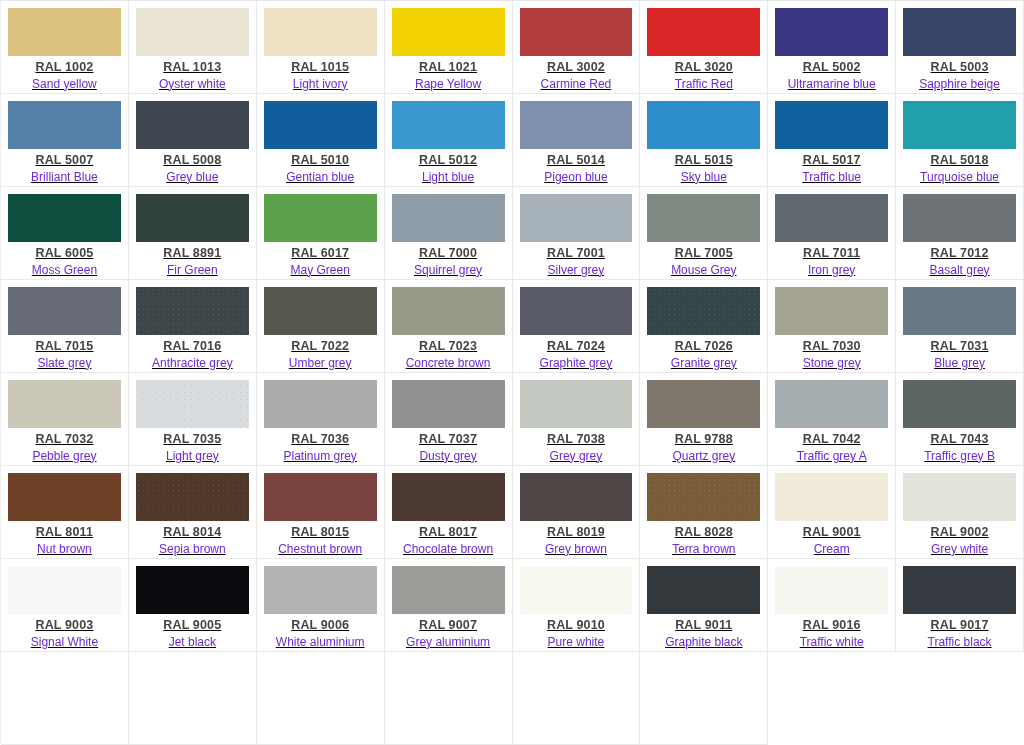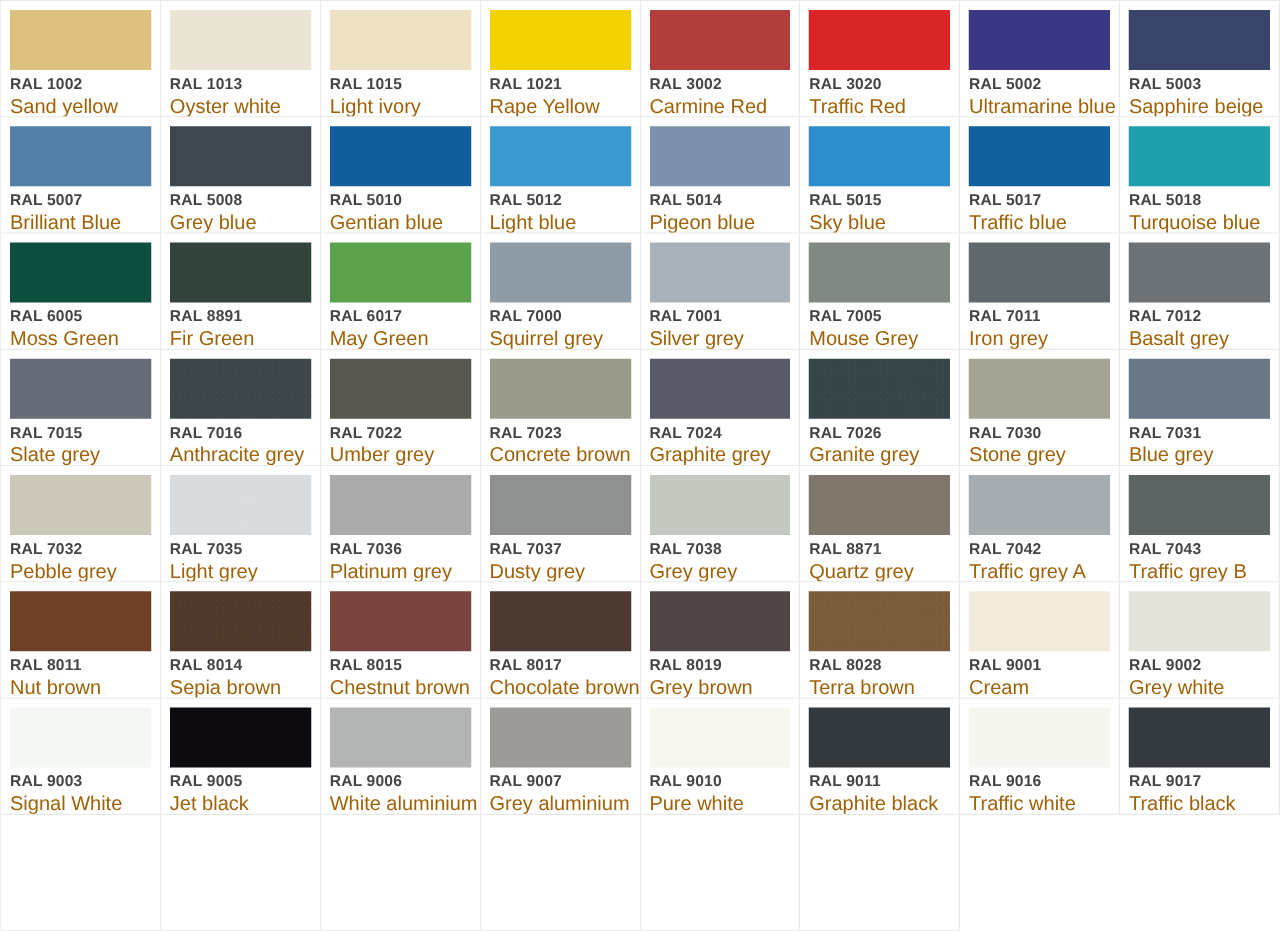"RAL 1002" .labels { text-align: left -> center; text-decoration: none -> underline }
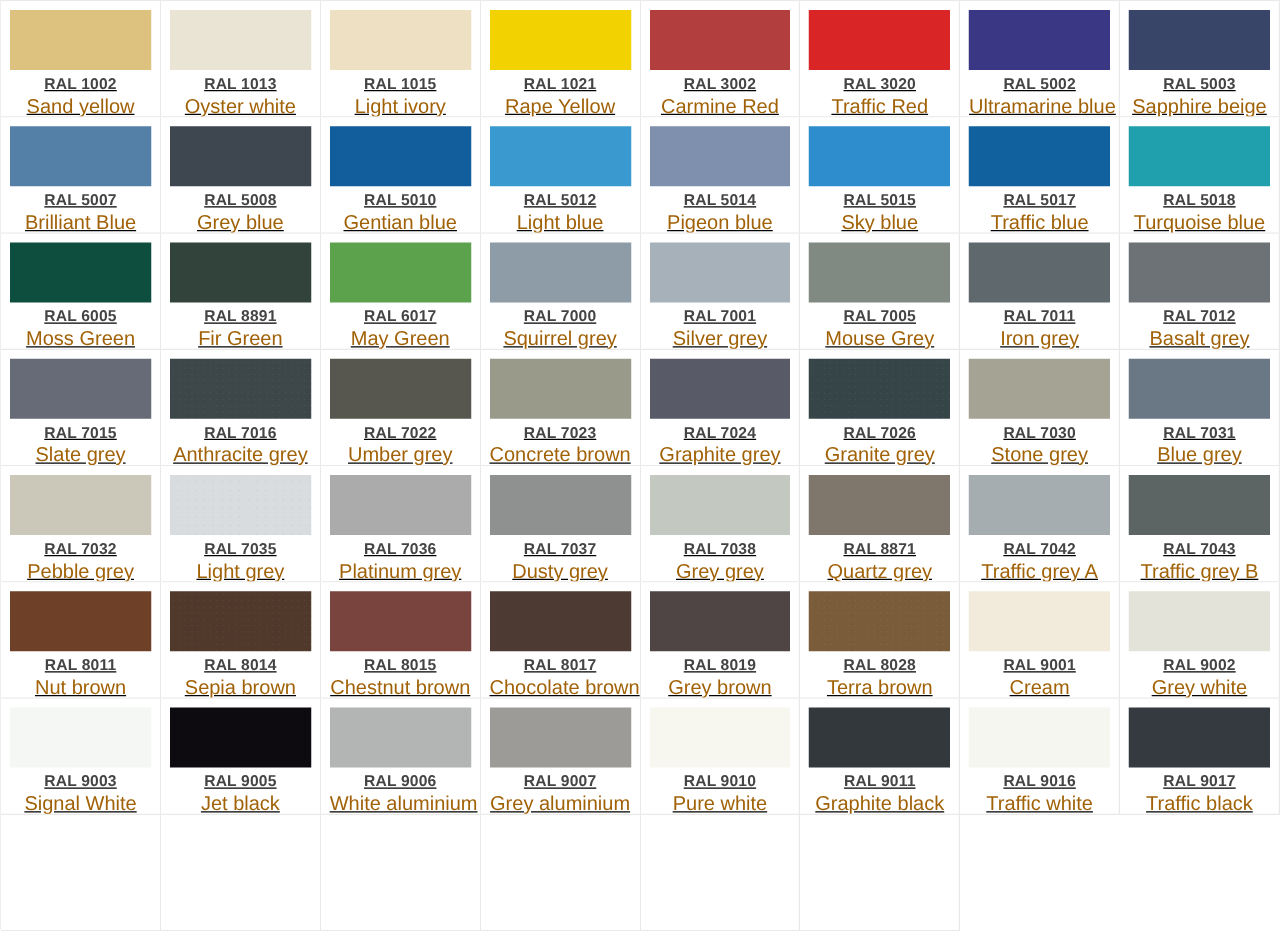"Sand yellow" .name { color: #a16207 -> #6d28d9; font-size: 16px -> 12px }
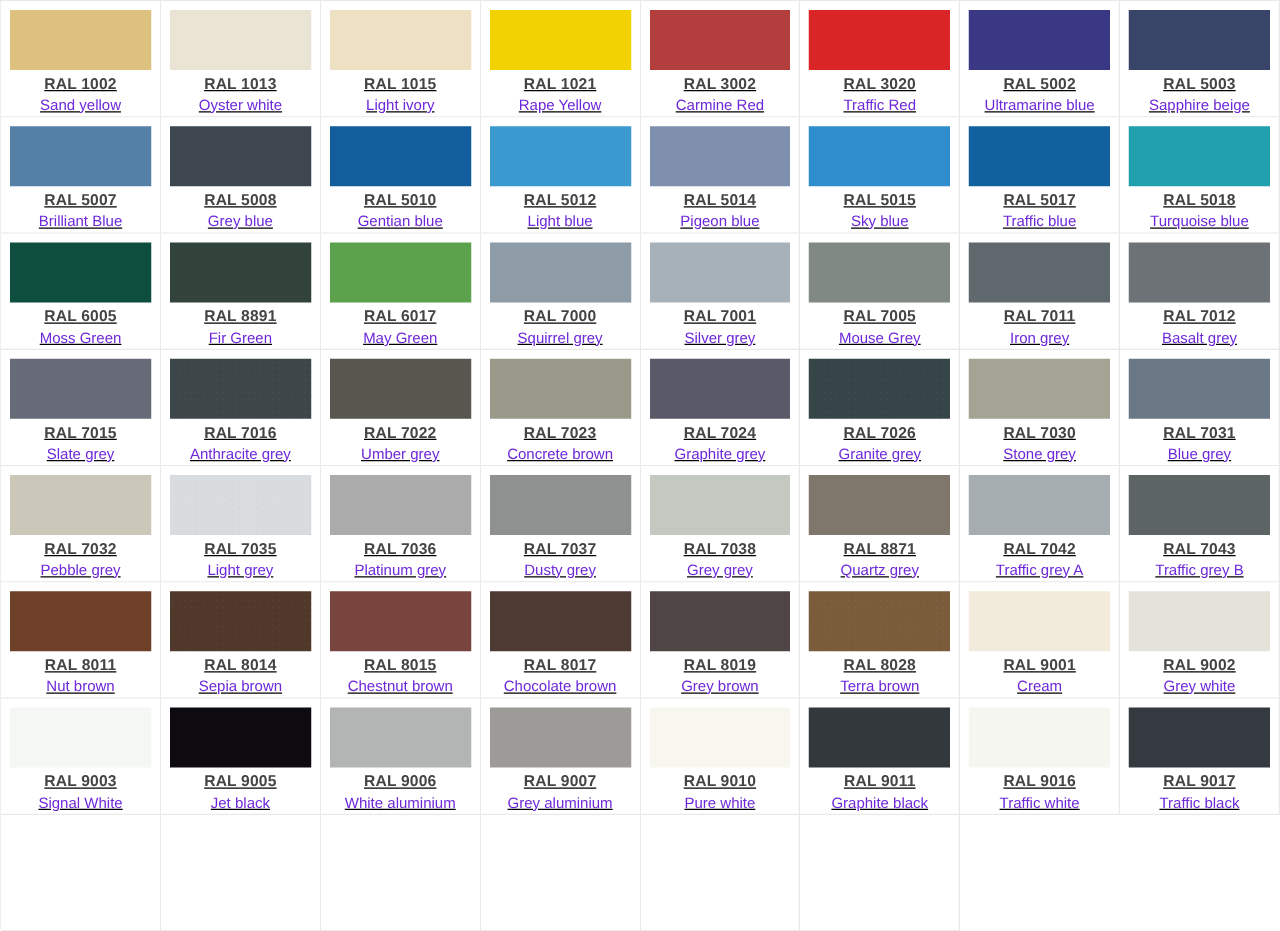"RAL 8871" div.code { text: 8871 -> 9788 }
